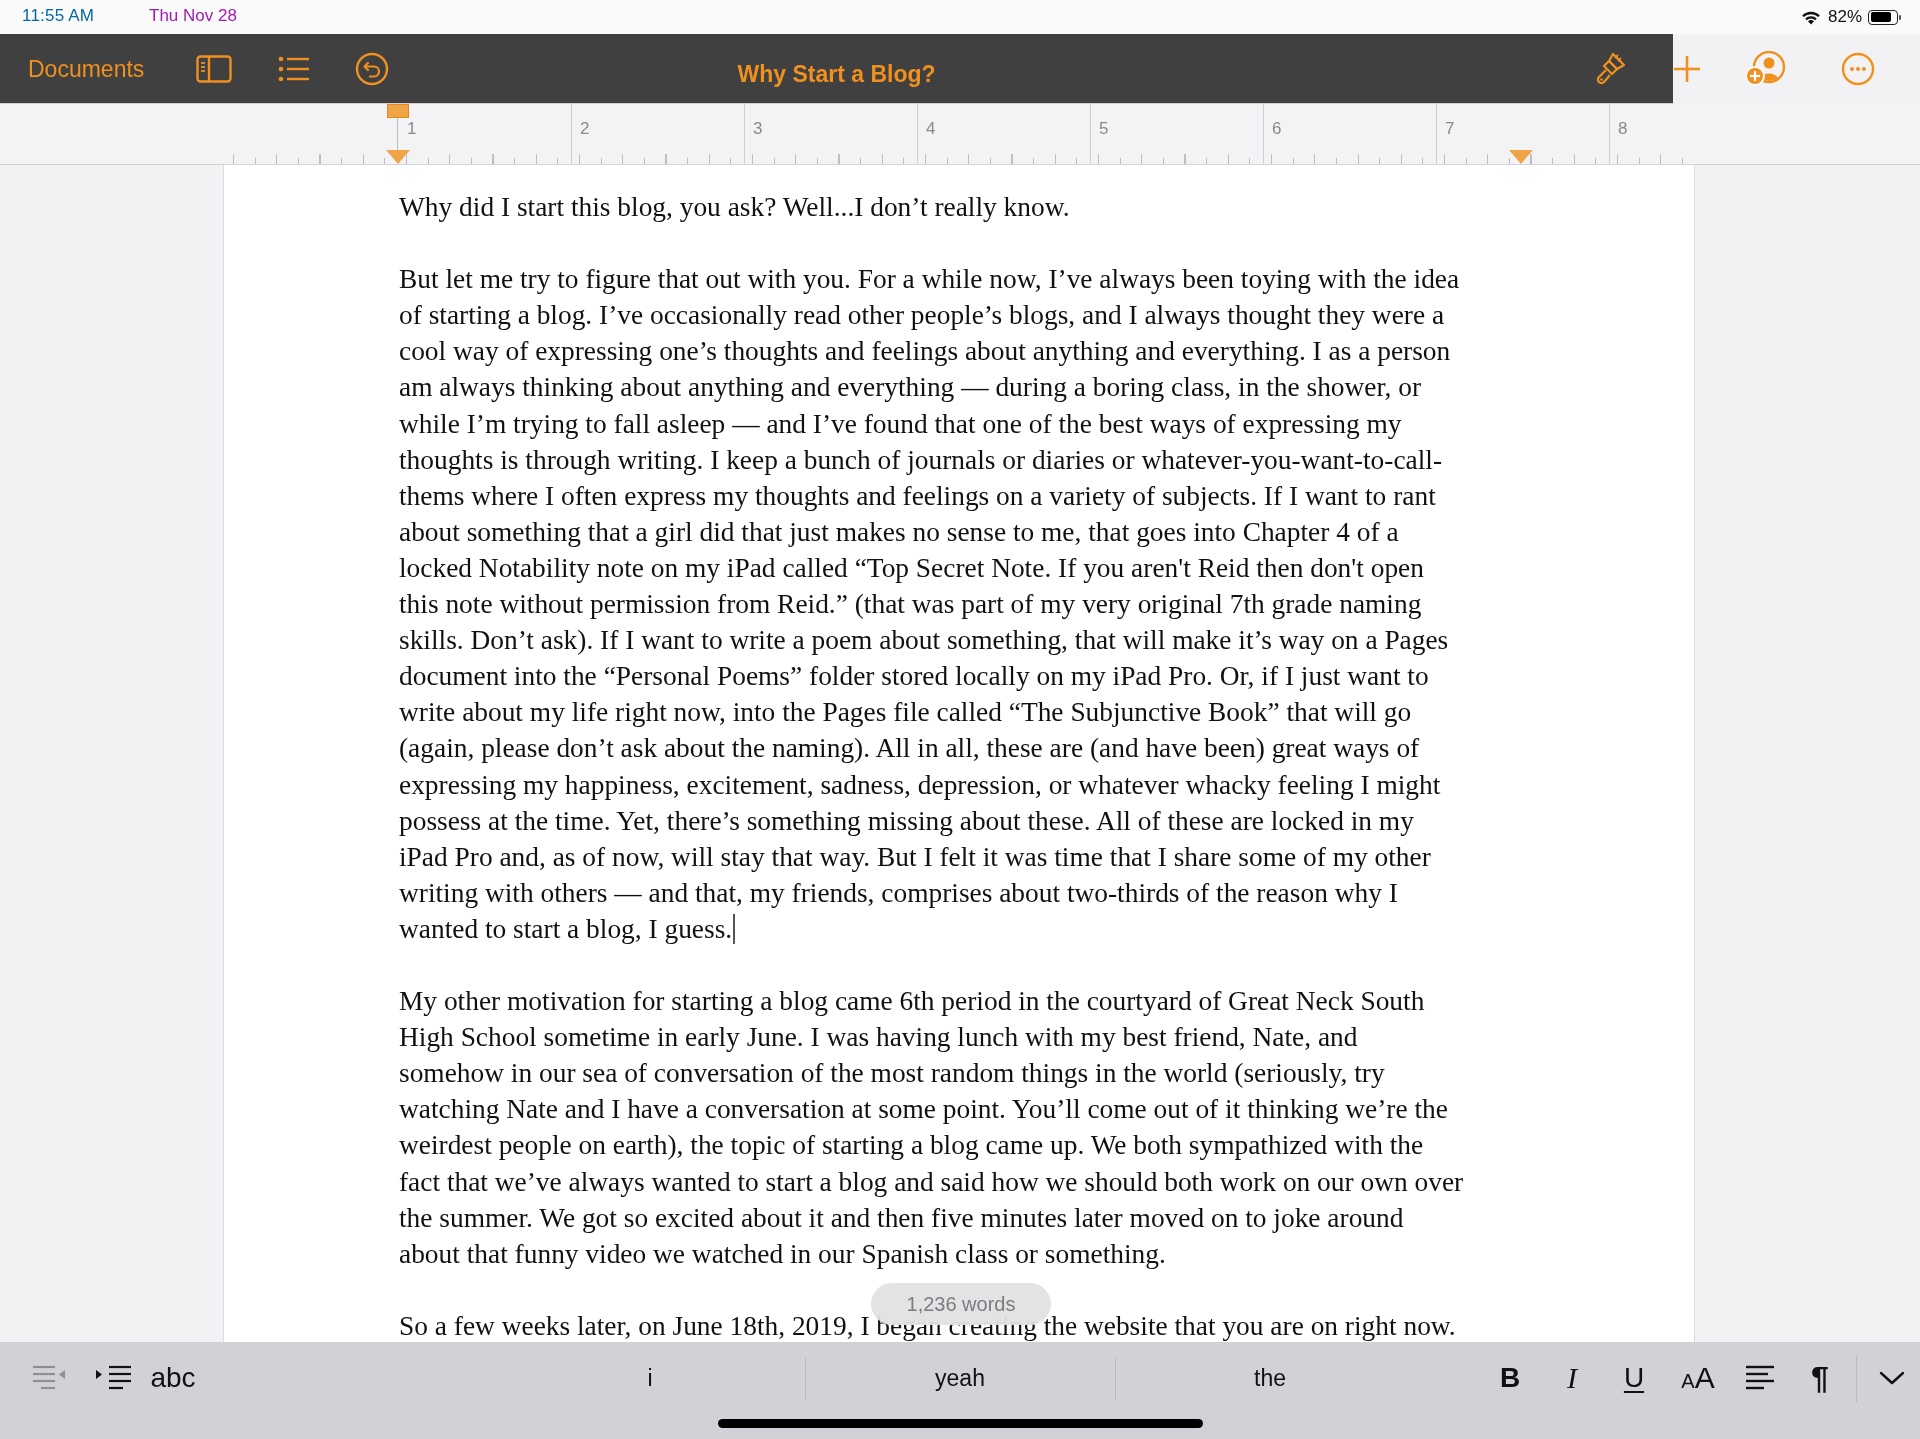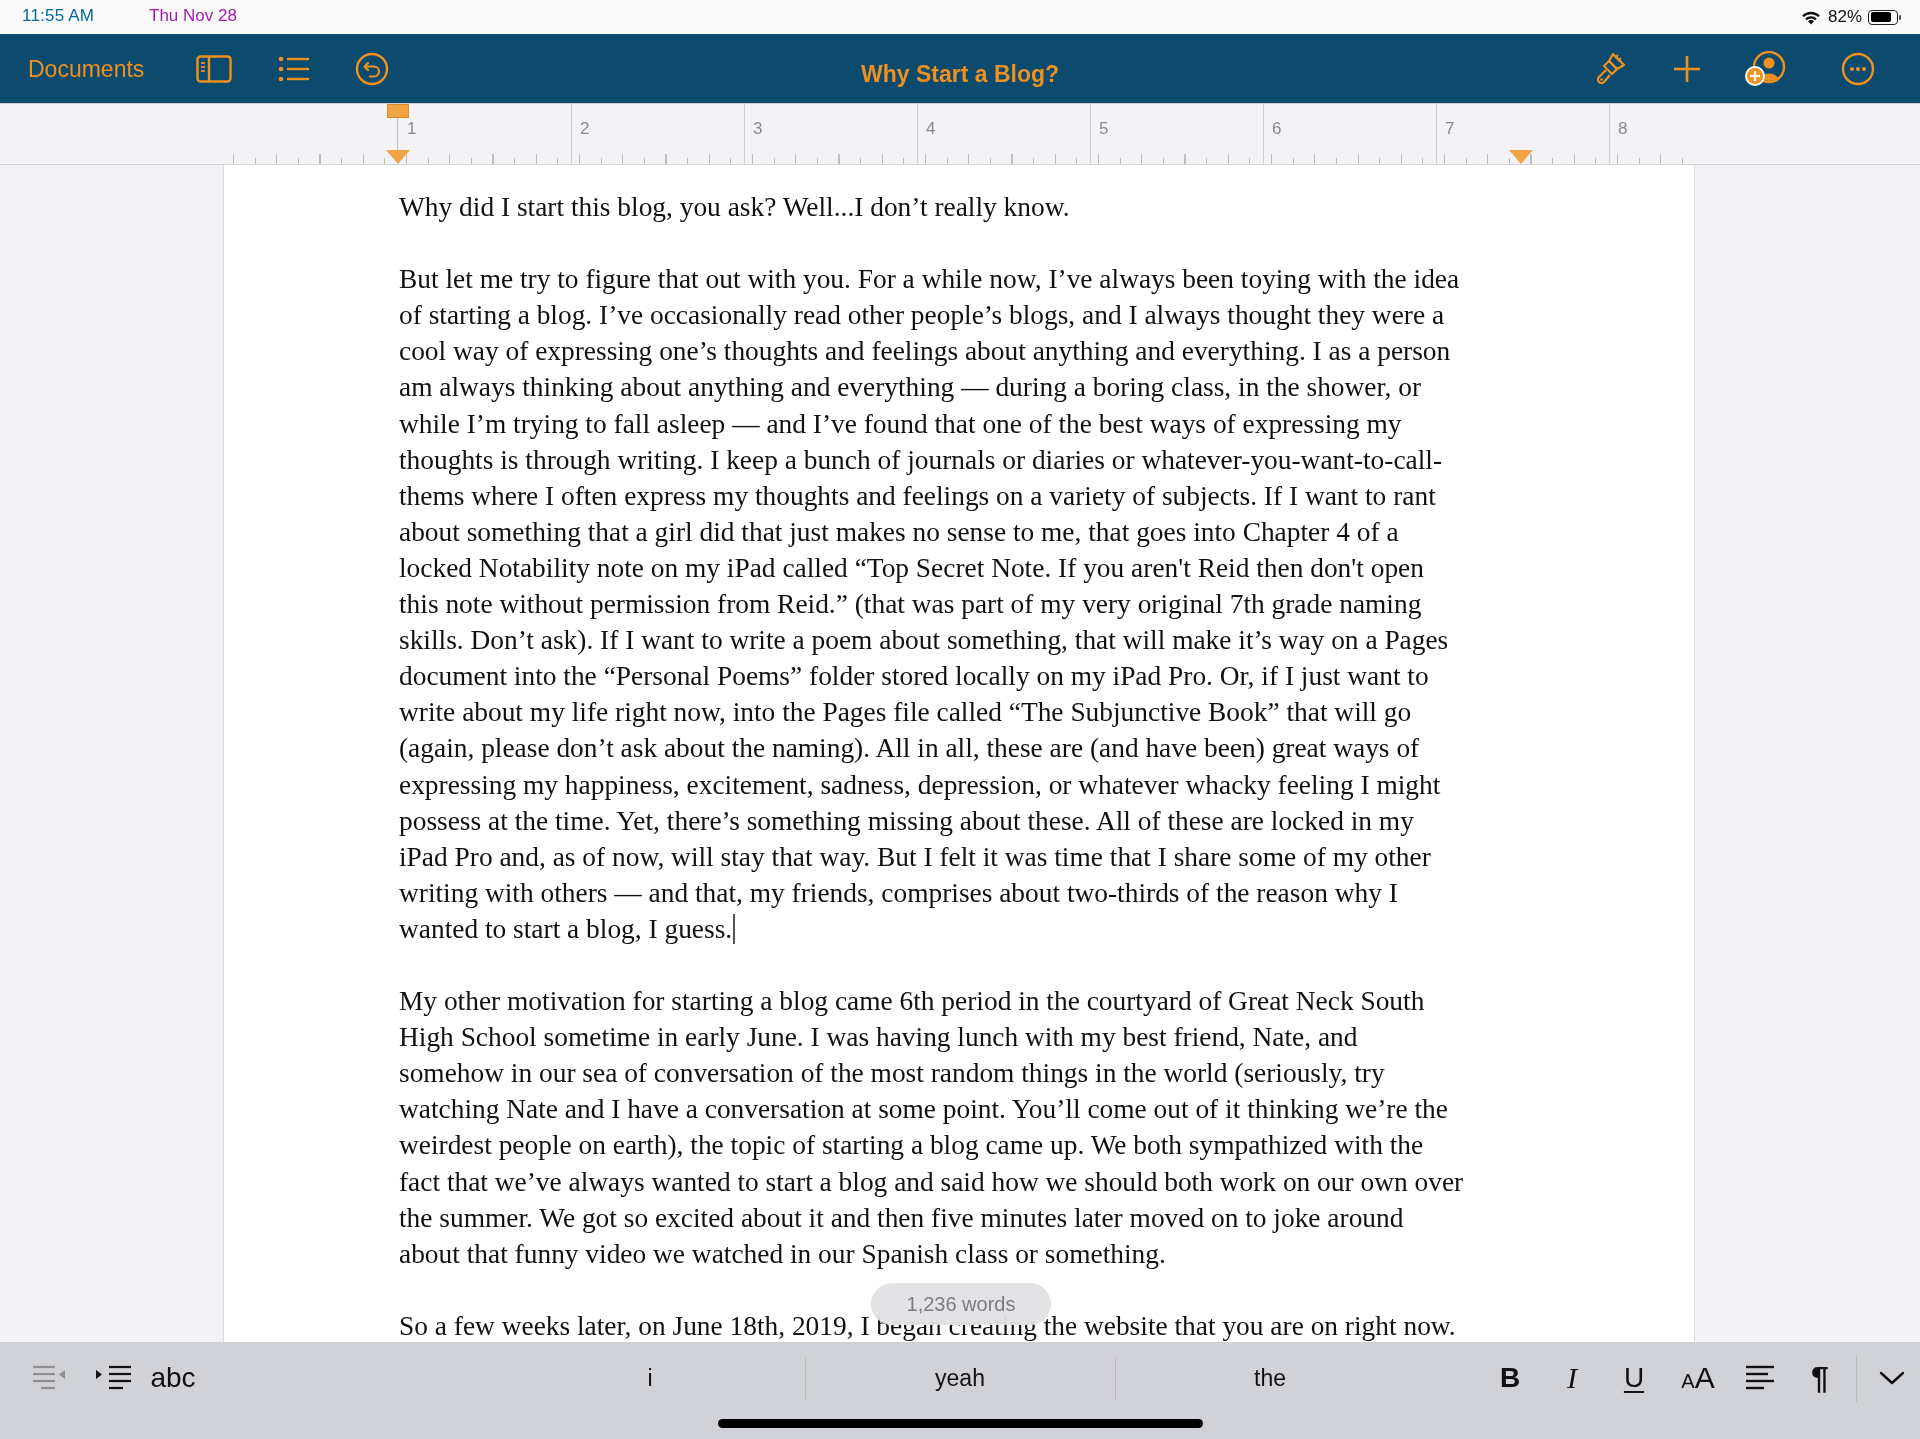"Documents" .toolbar { background: #0c4a6e -> #404040; width: 1920px -> 1673px }
